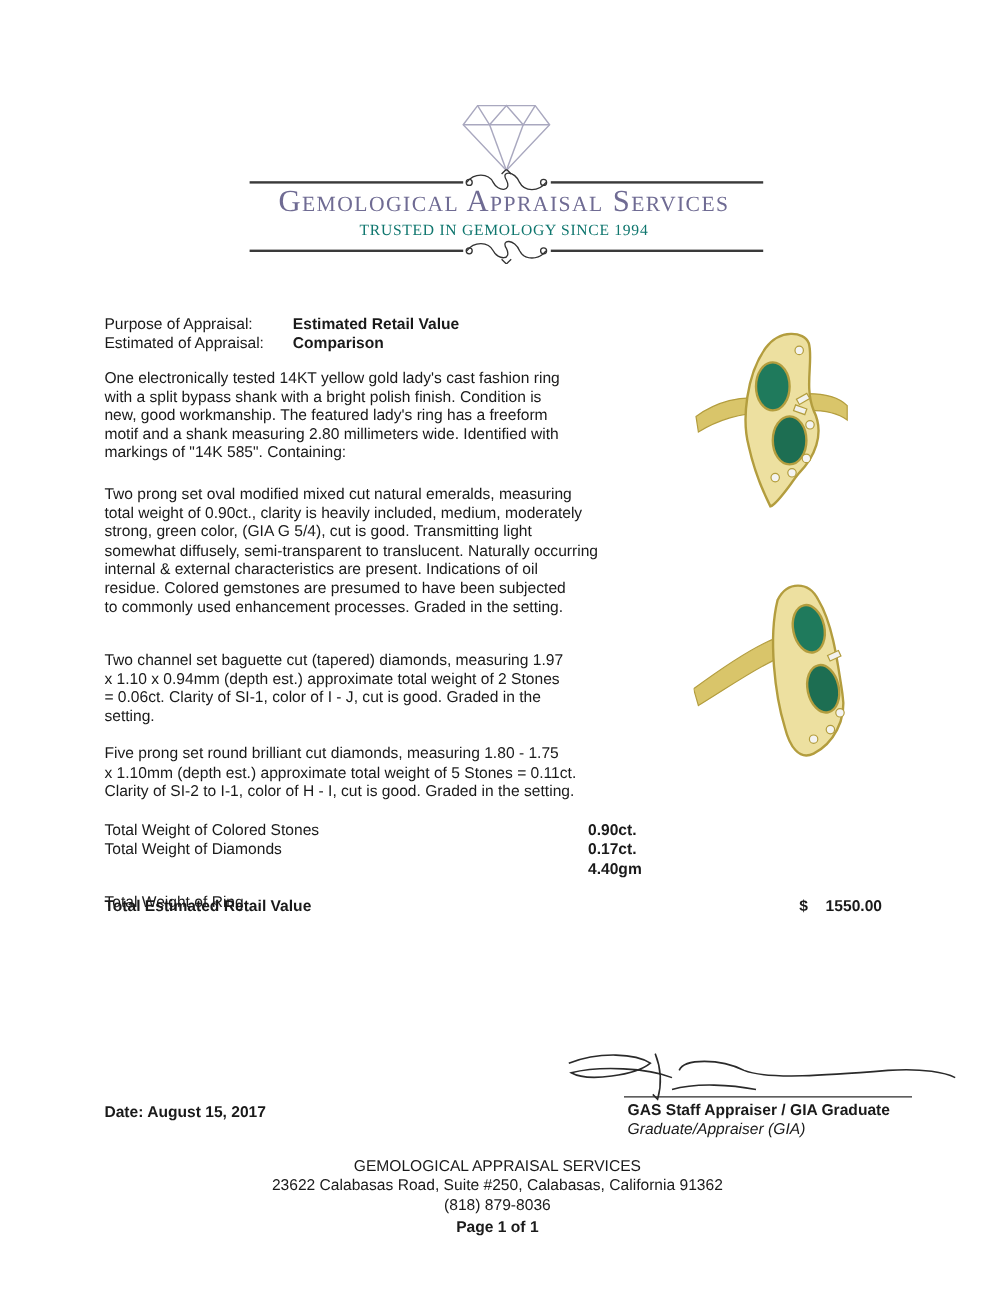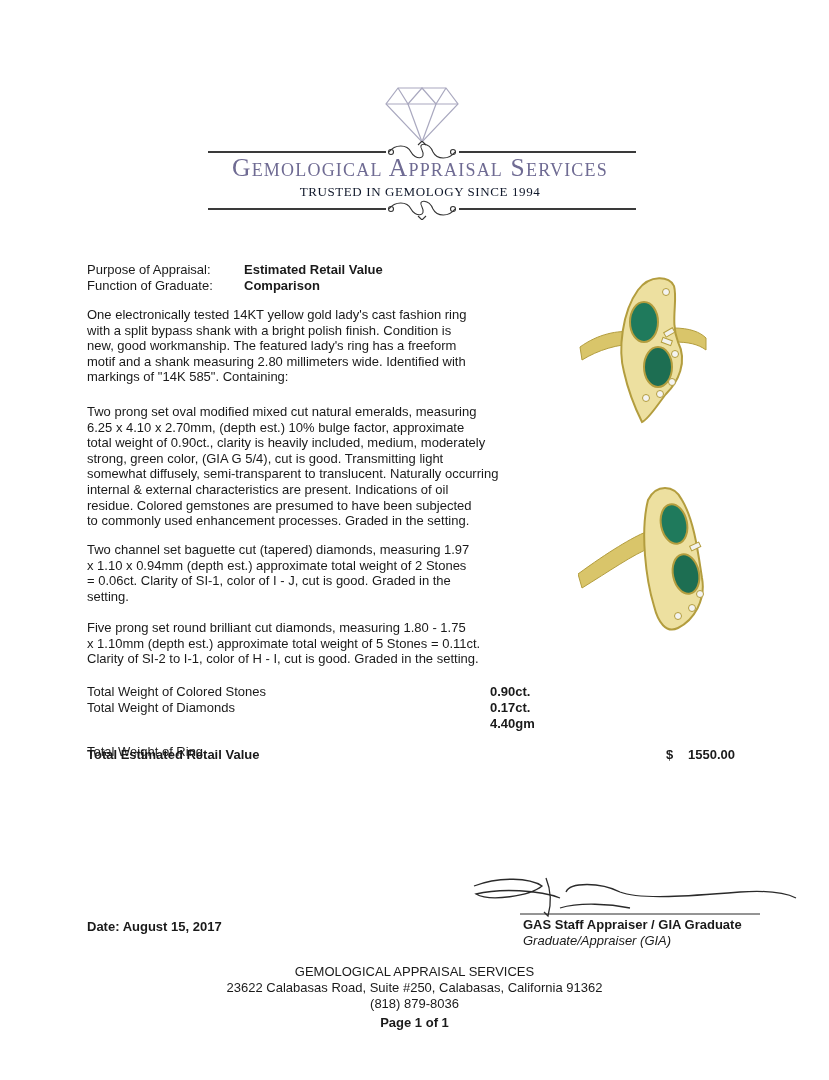"TRUSTED IN GEMOLOGY SINCE 1994" .brand-sub { color: #0f172a -> #0f766e }
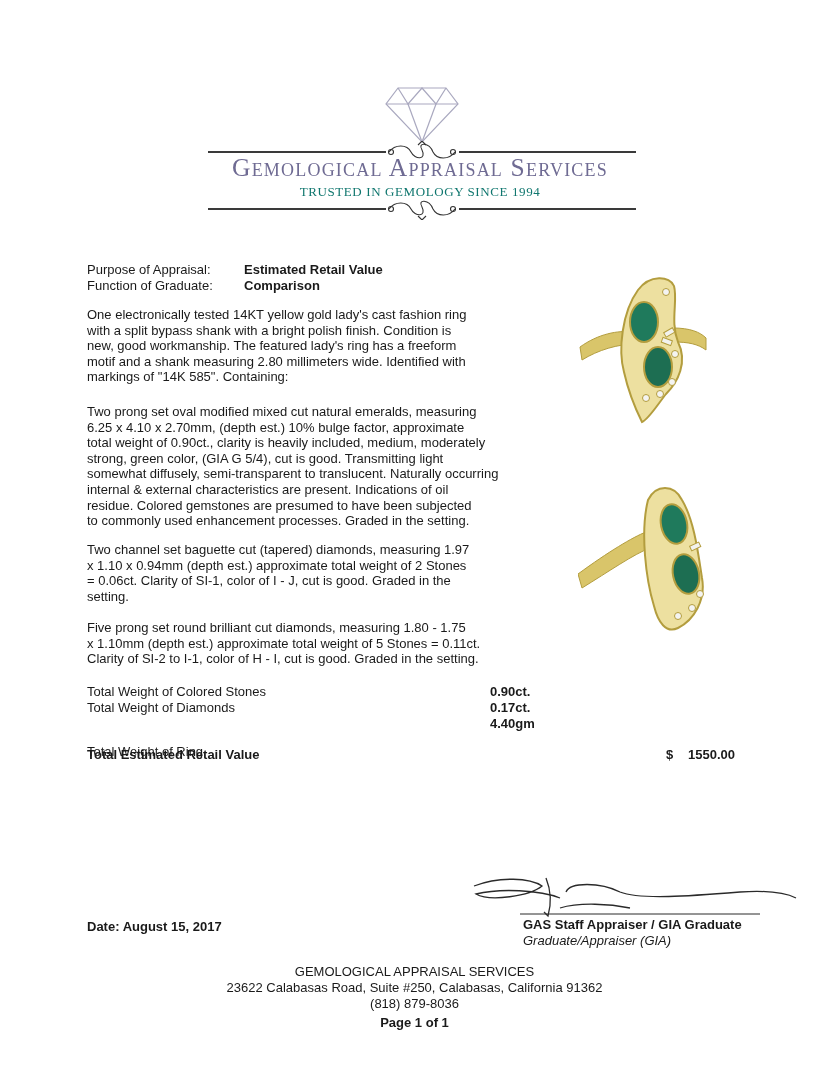"Function of Graduate:" div.abs { text: Function of Graduate -> Estimated of Appraisal }
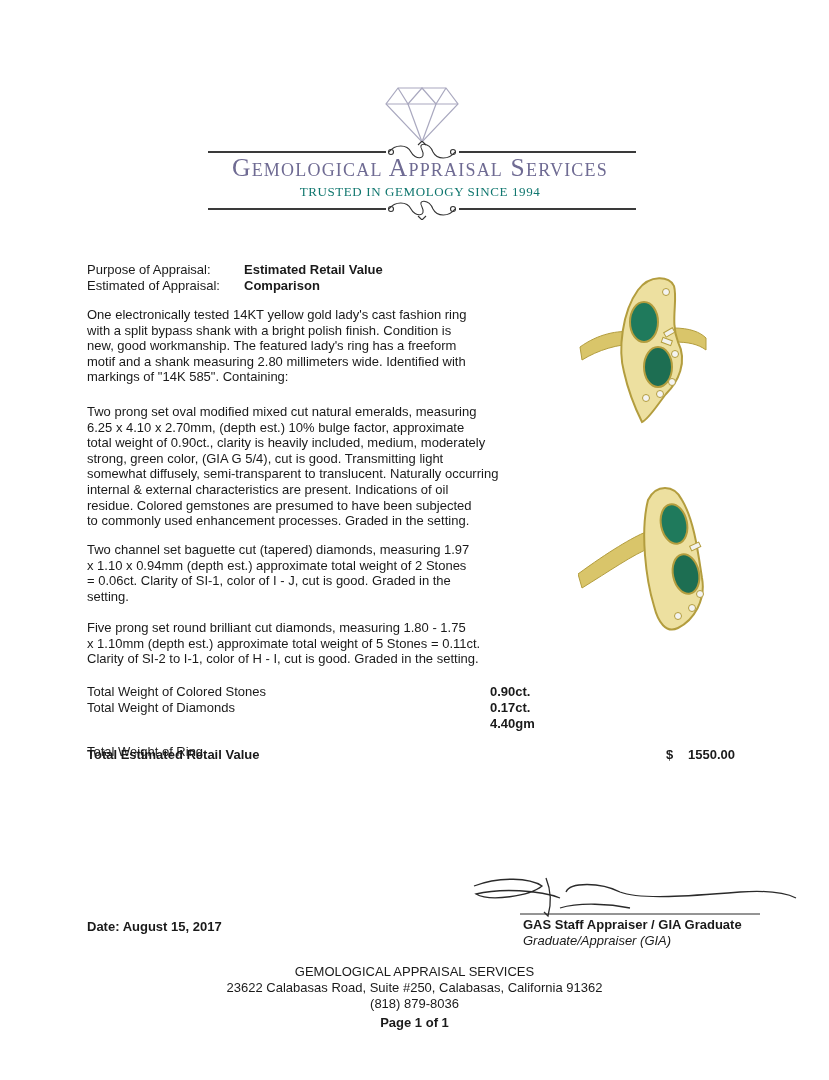"6.25 x 4.10 x 2.70mm," div { html: <div>6.25 x 4.10 x 2.70mm, (depth est.) 10% bulge factor, approximate</div> -> none }
